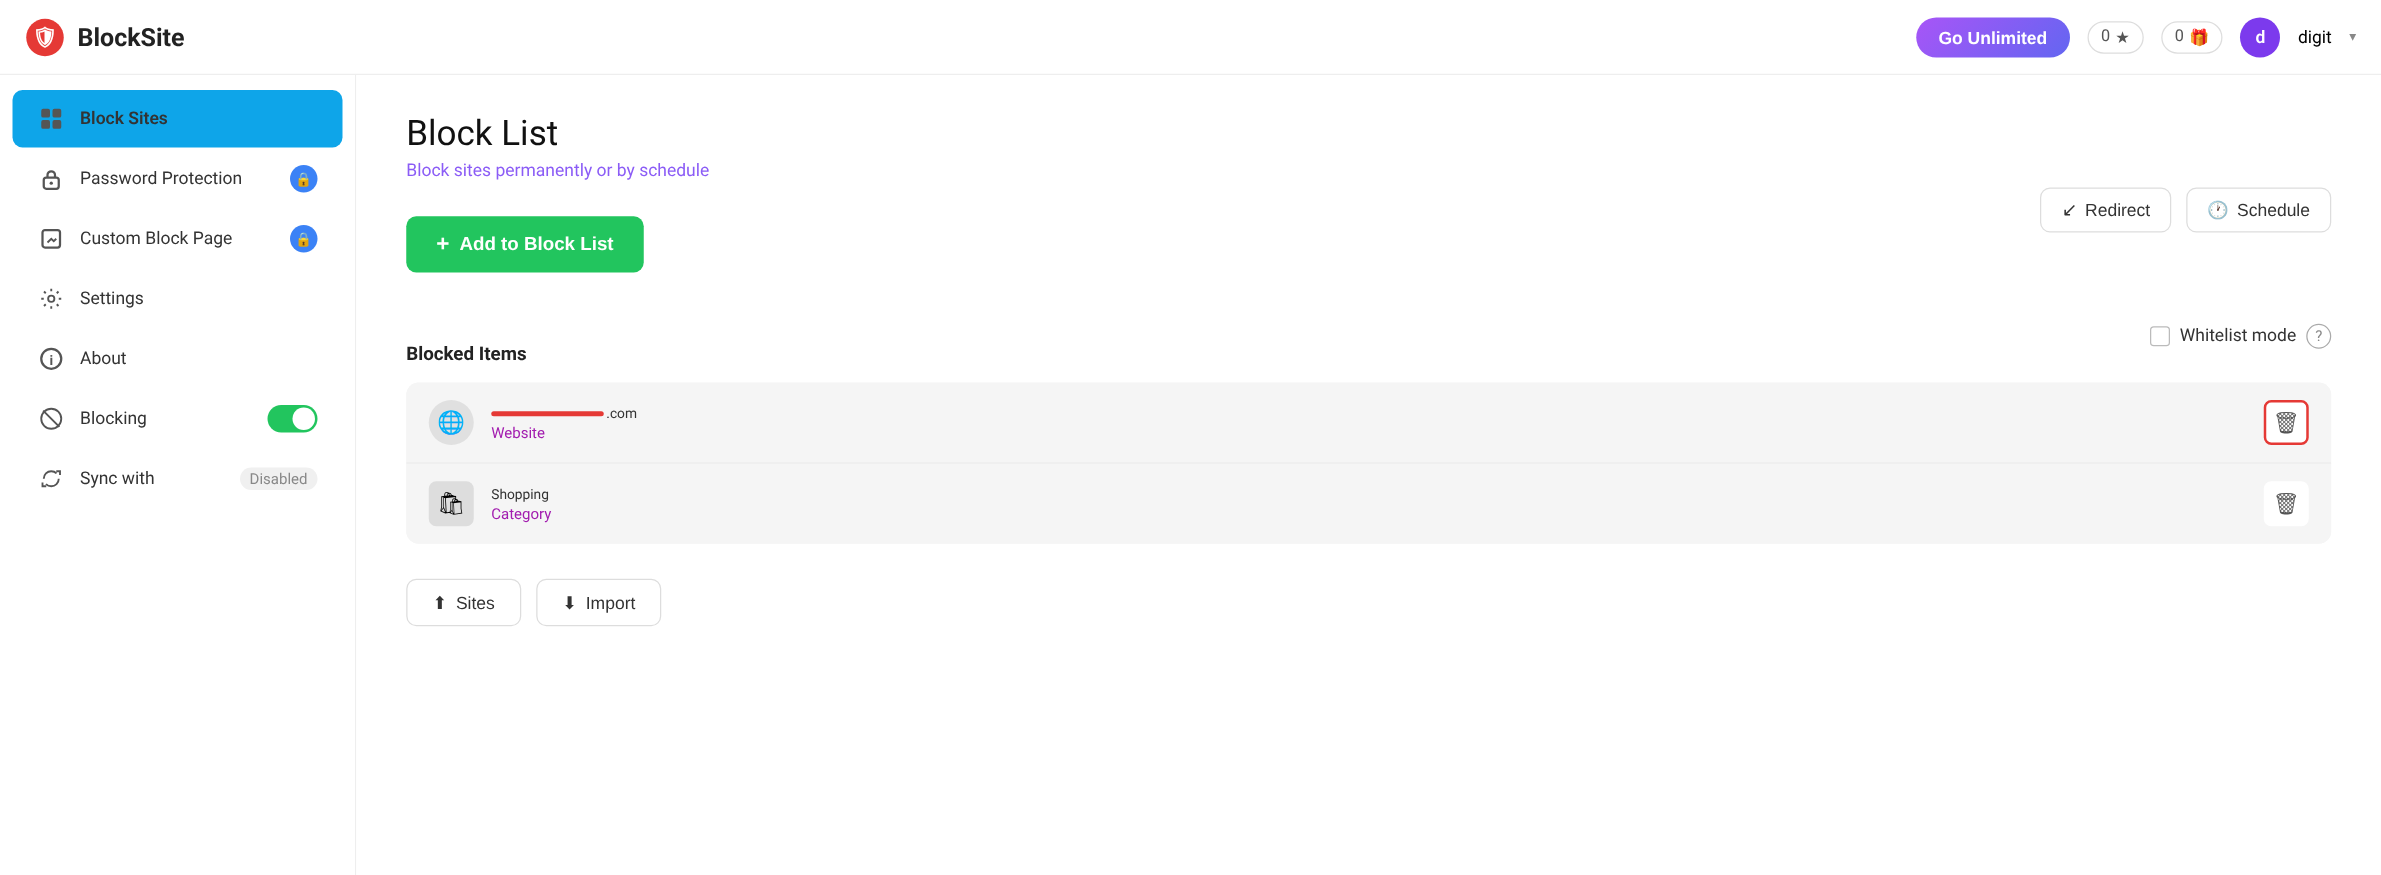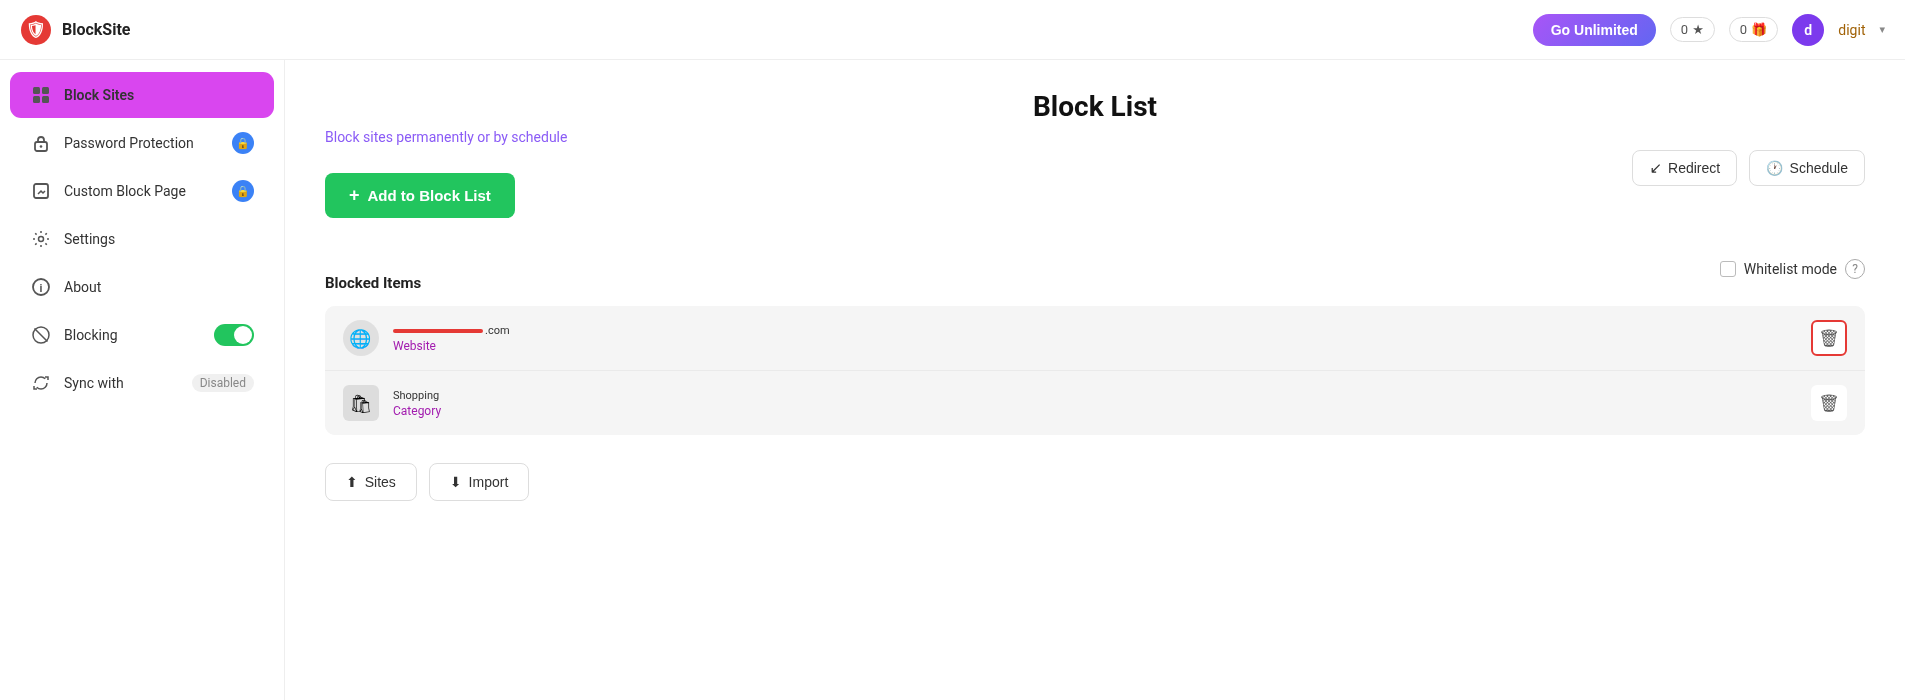"BlockSite" .app-title { font-size: 16px -> 20px }
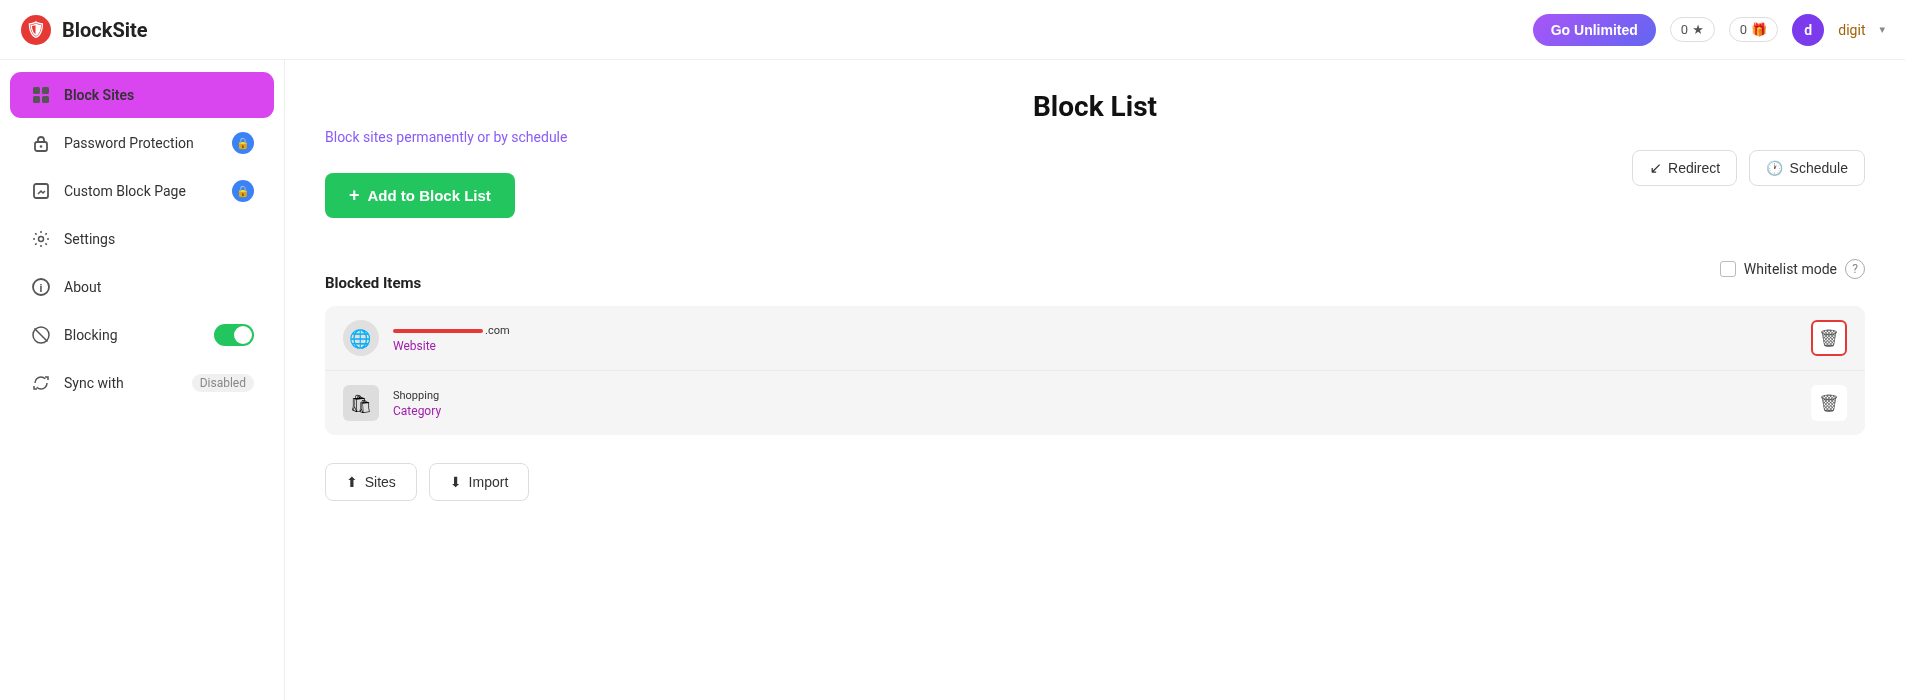"digit" .user-name { color: #a16207 -> #000000 }
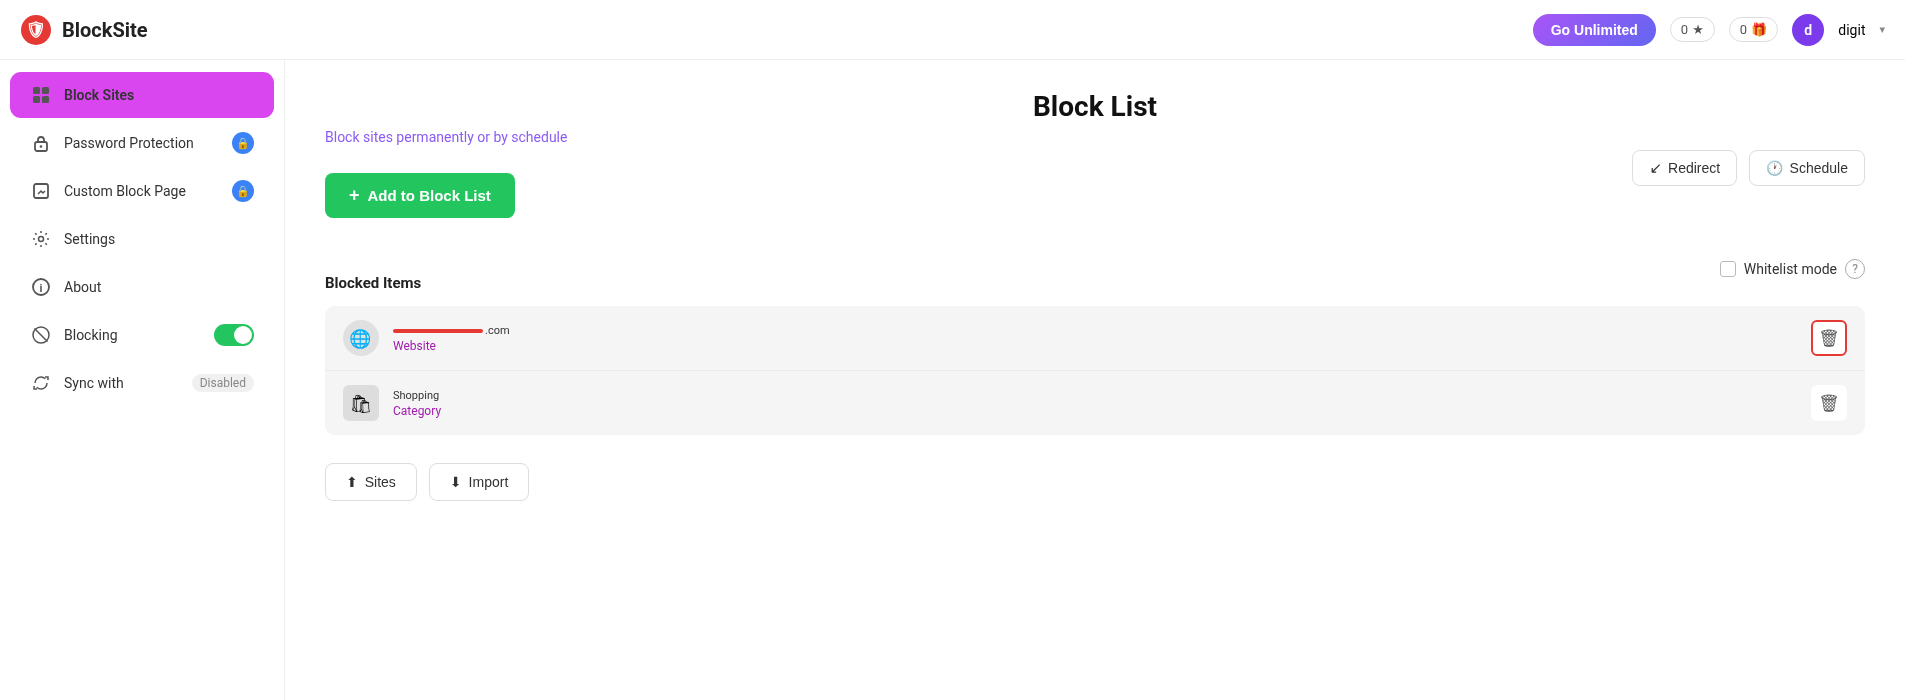"Block Sites" .sidebar-item.active { background: #d946ef -> #0ea5e9; border-radius: 11px -> none }
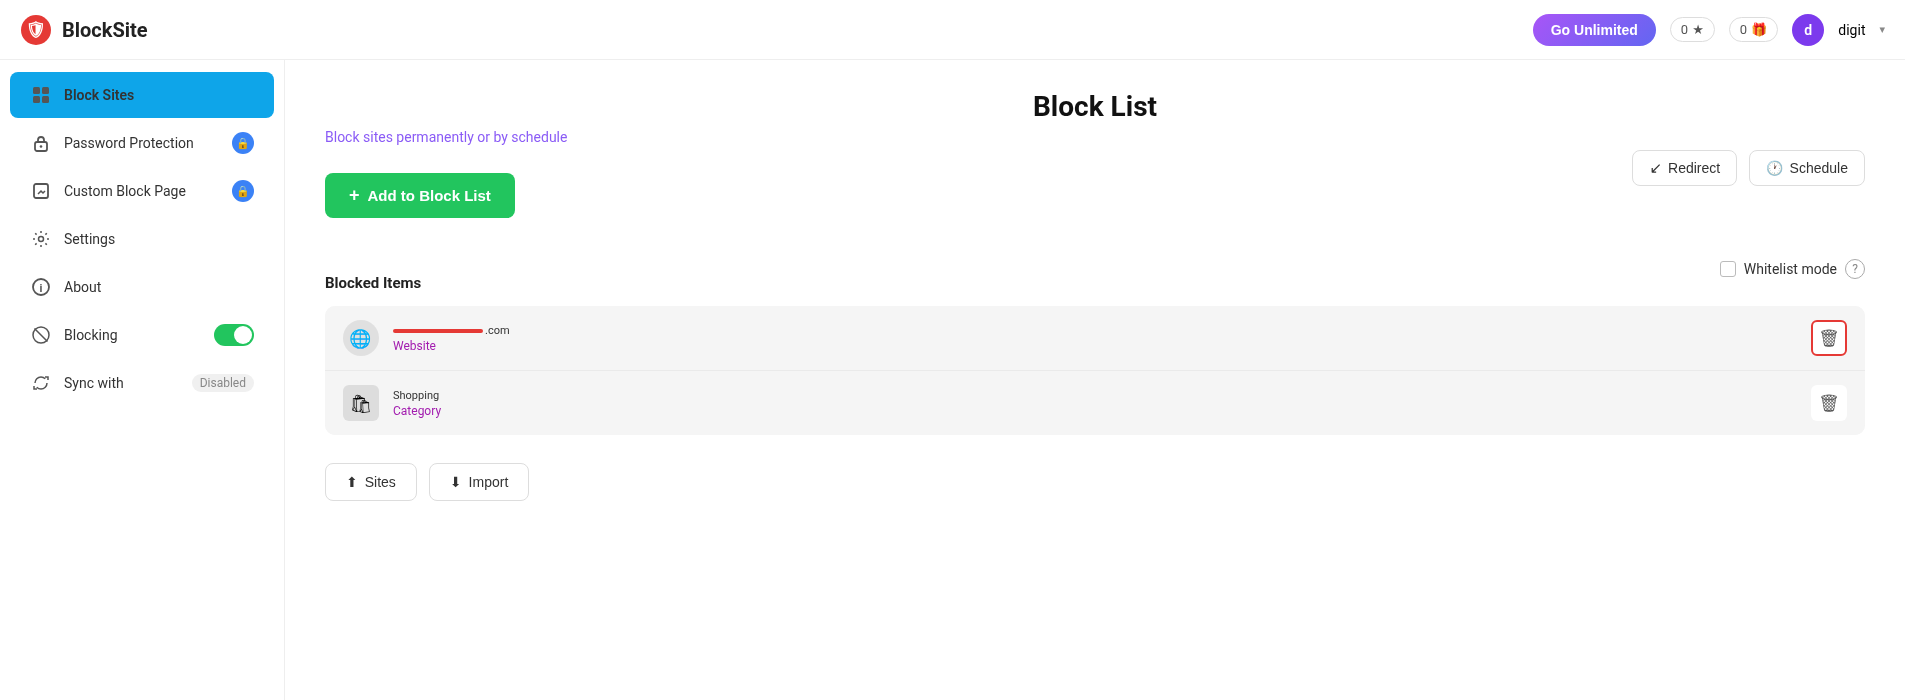"Block List" .page-title { font-weight: 700 -> 400; text-align: center -> none }
